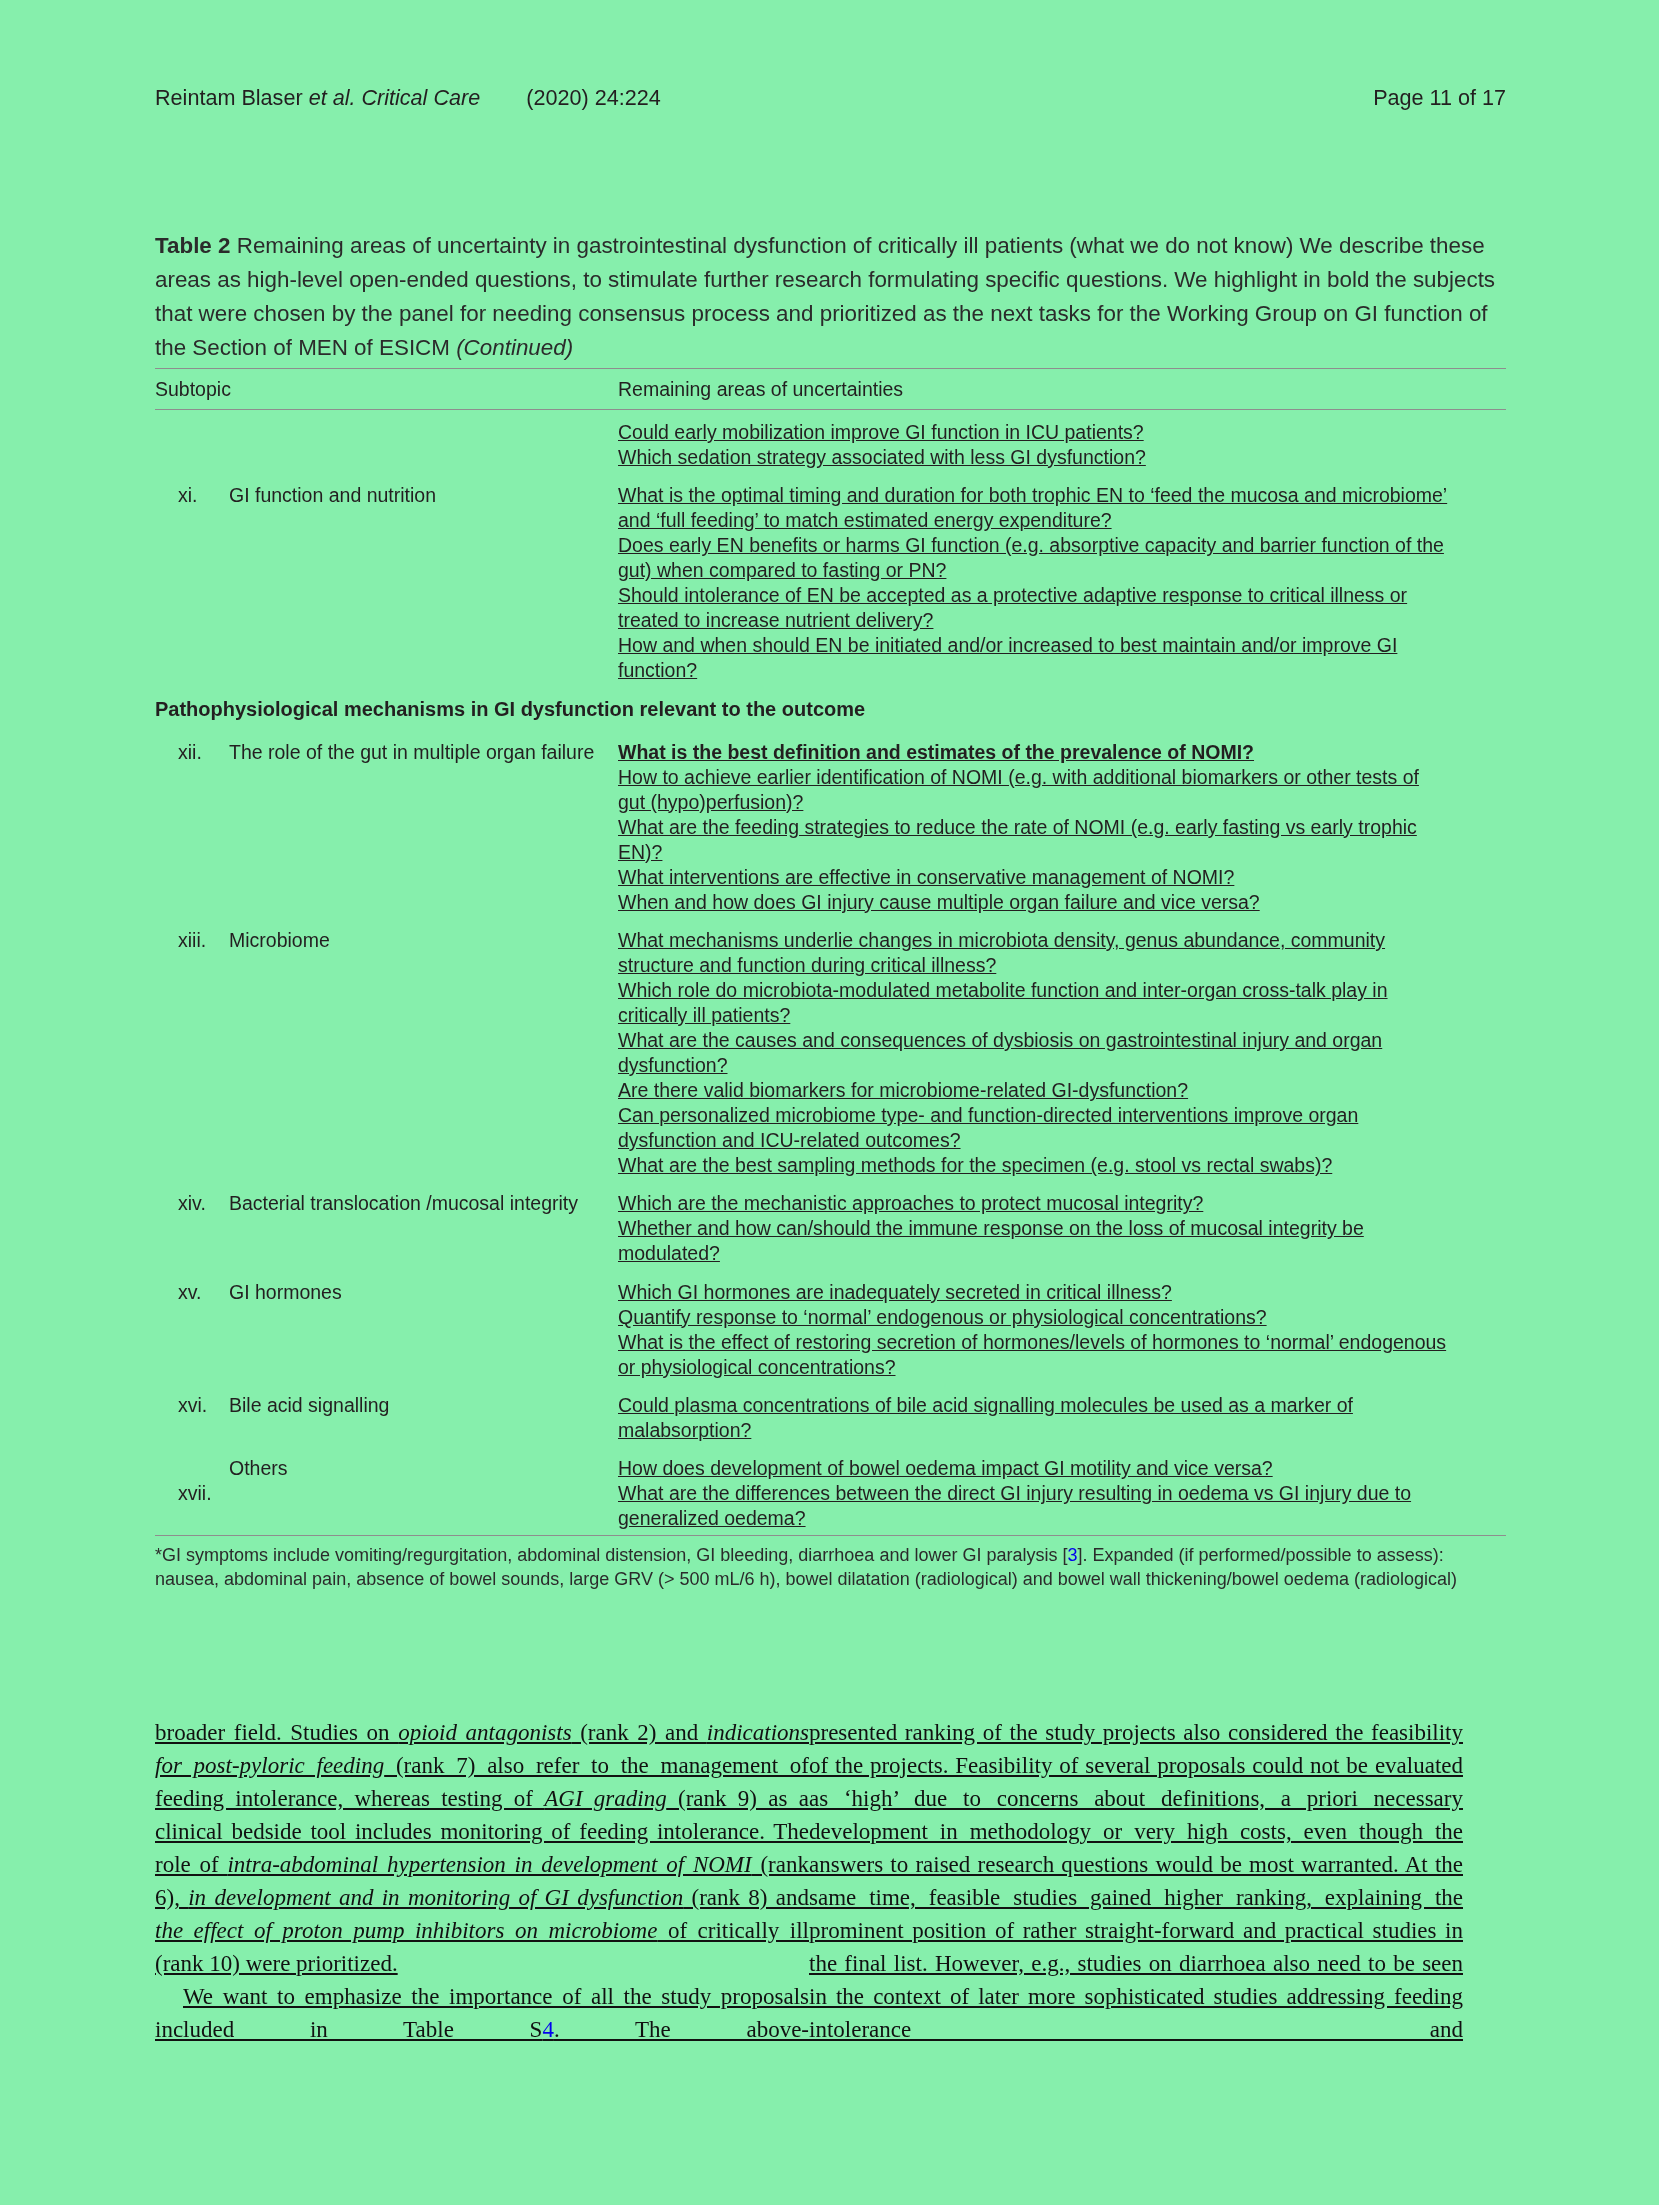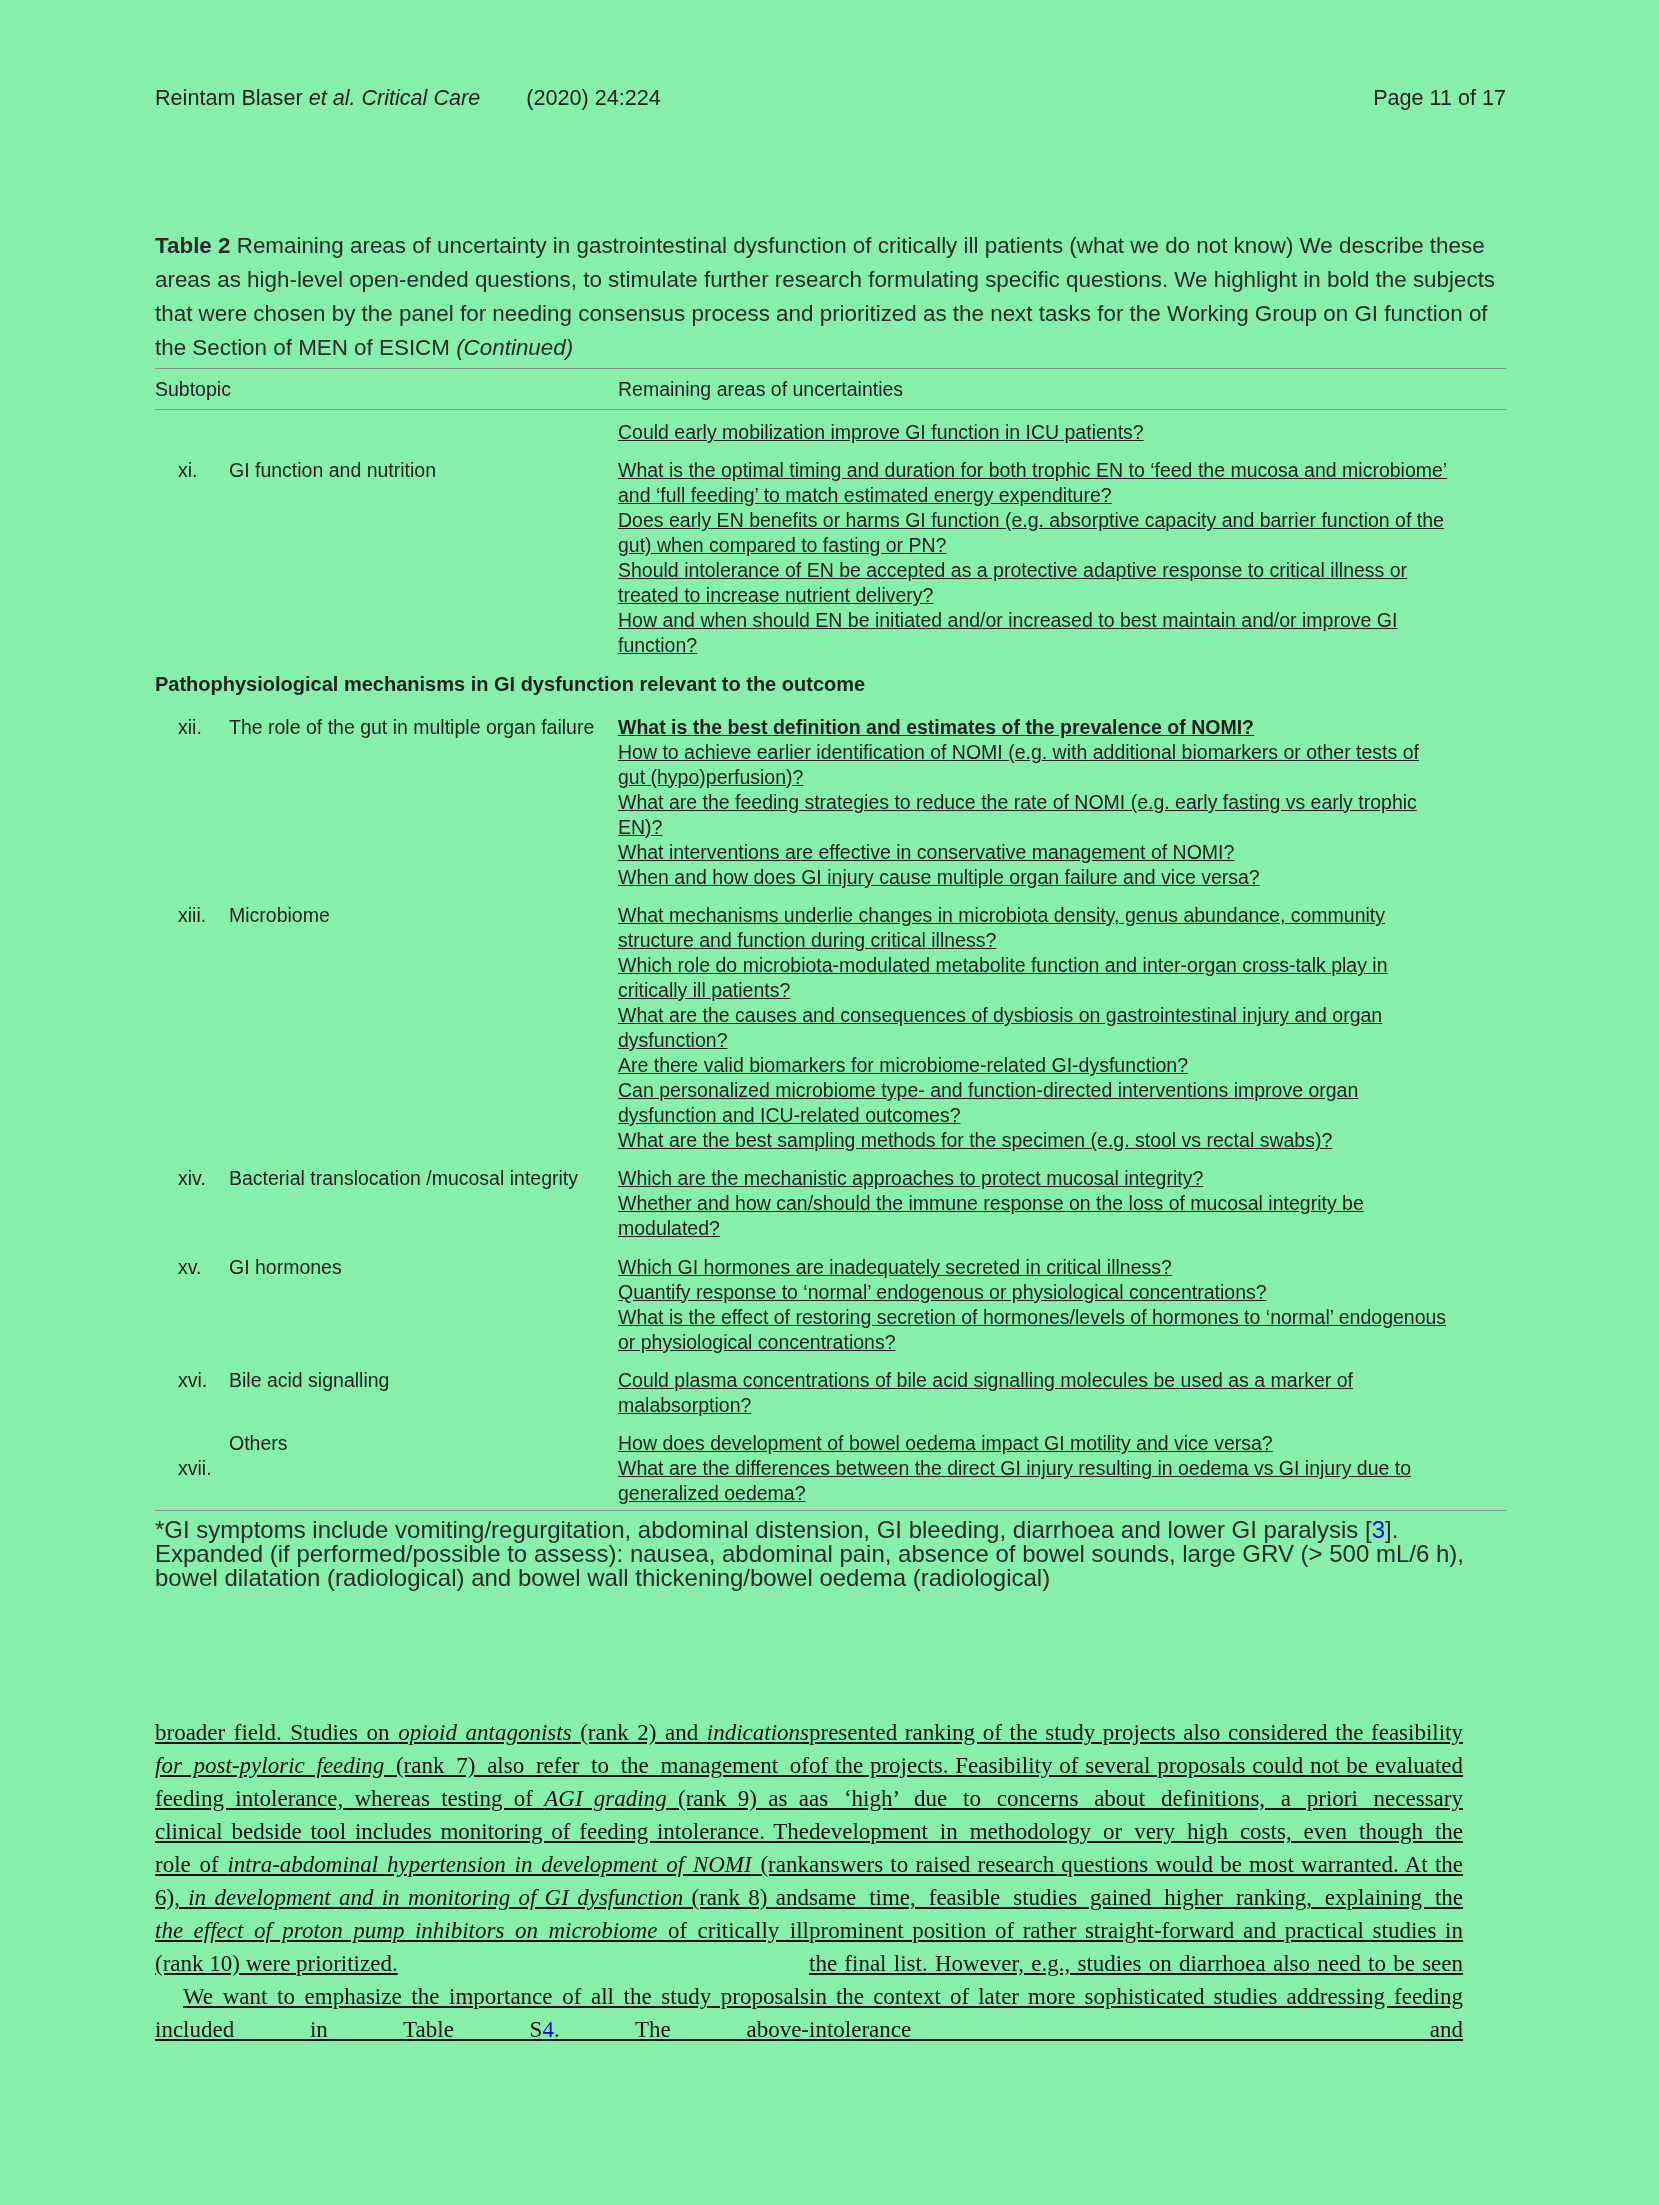"Which sedation strategy associated with" div.q { html: none -> <div>Which sedation strategy associated with less GI dysfunction?</div> }
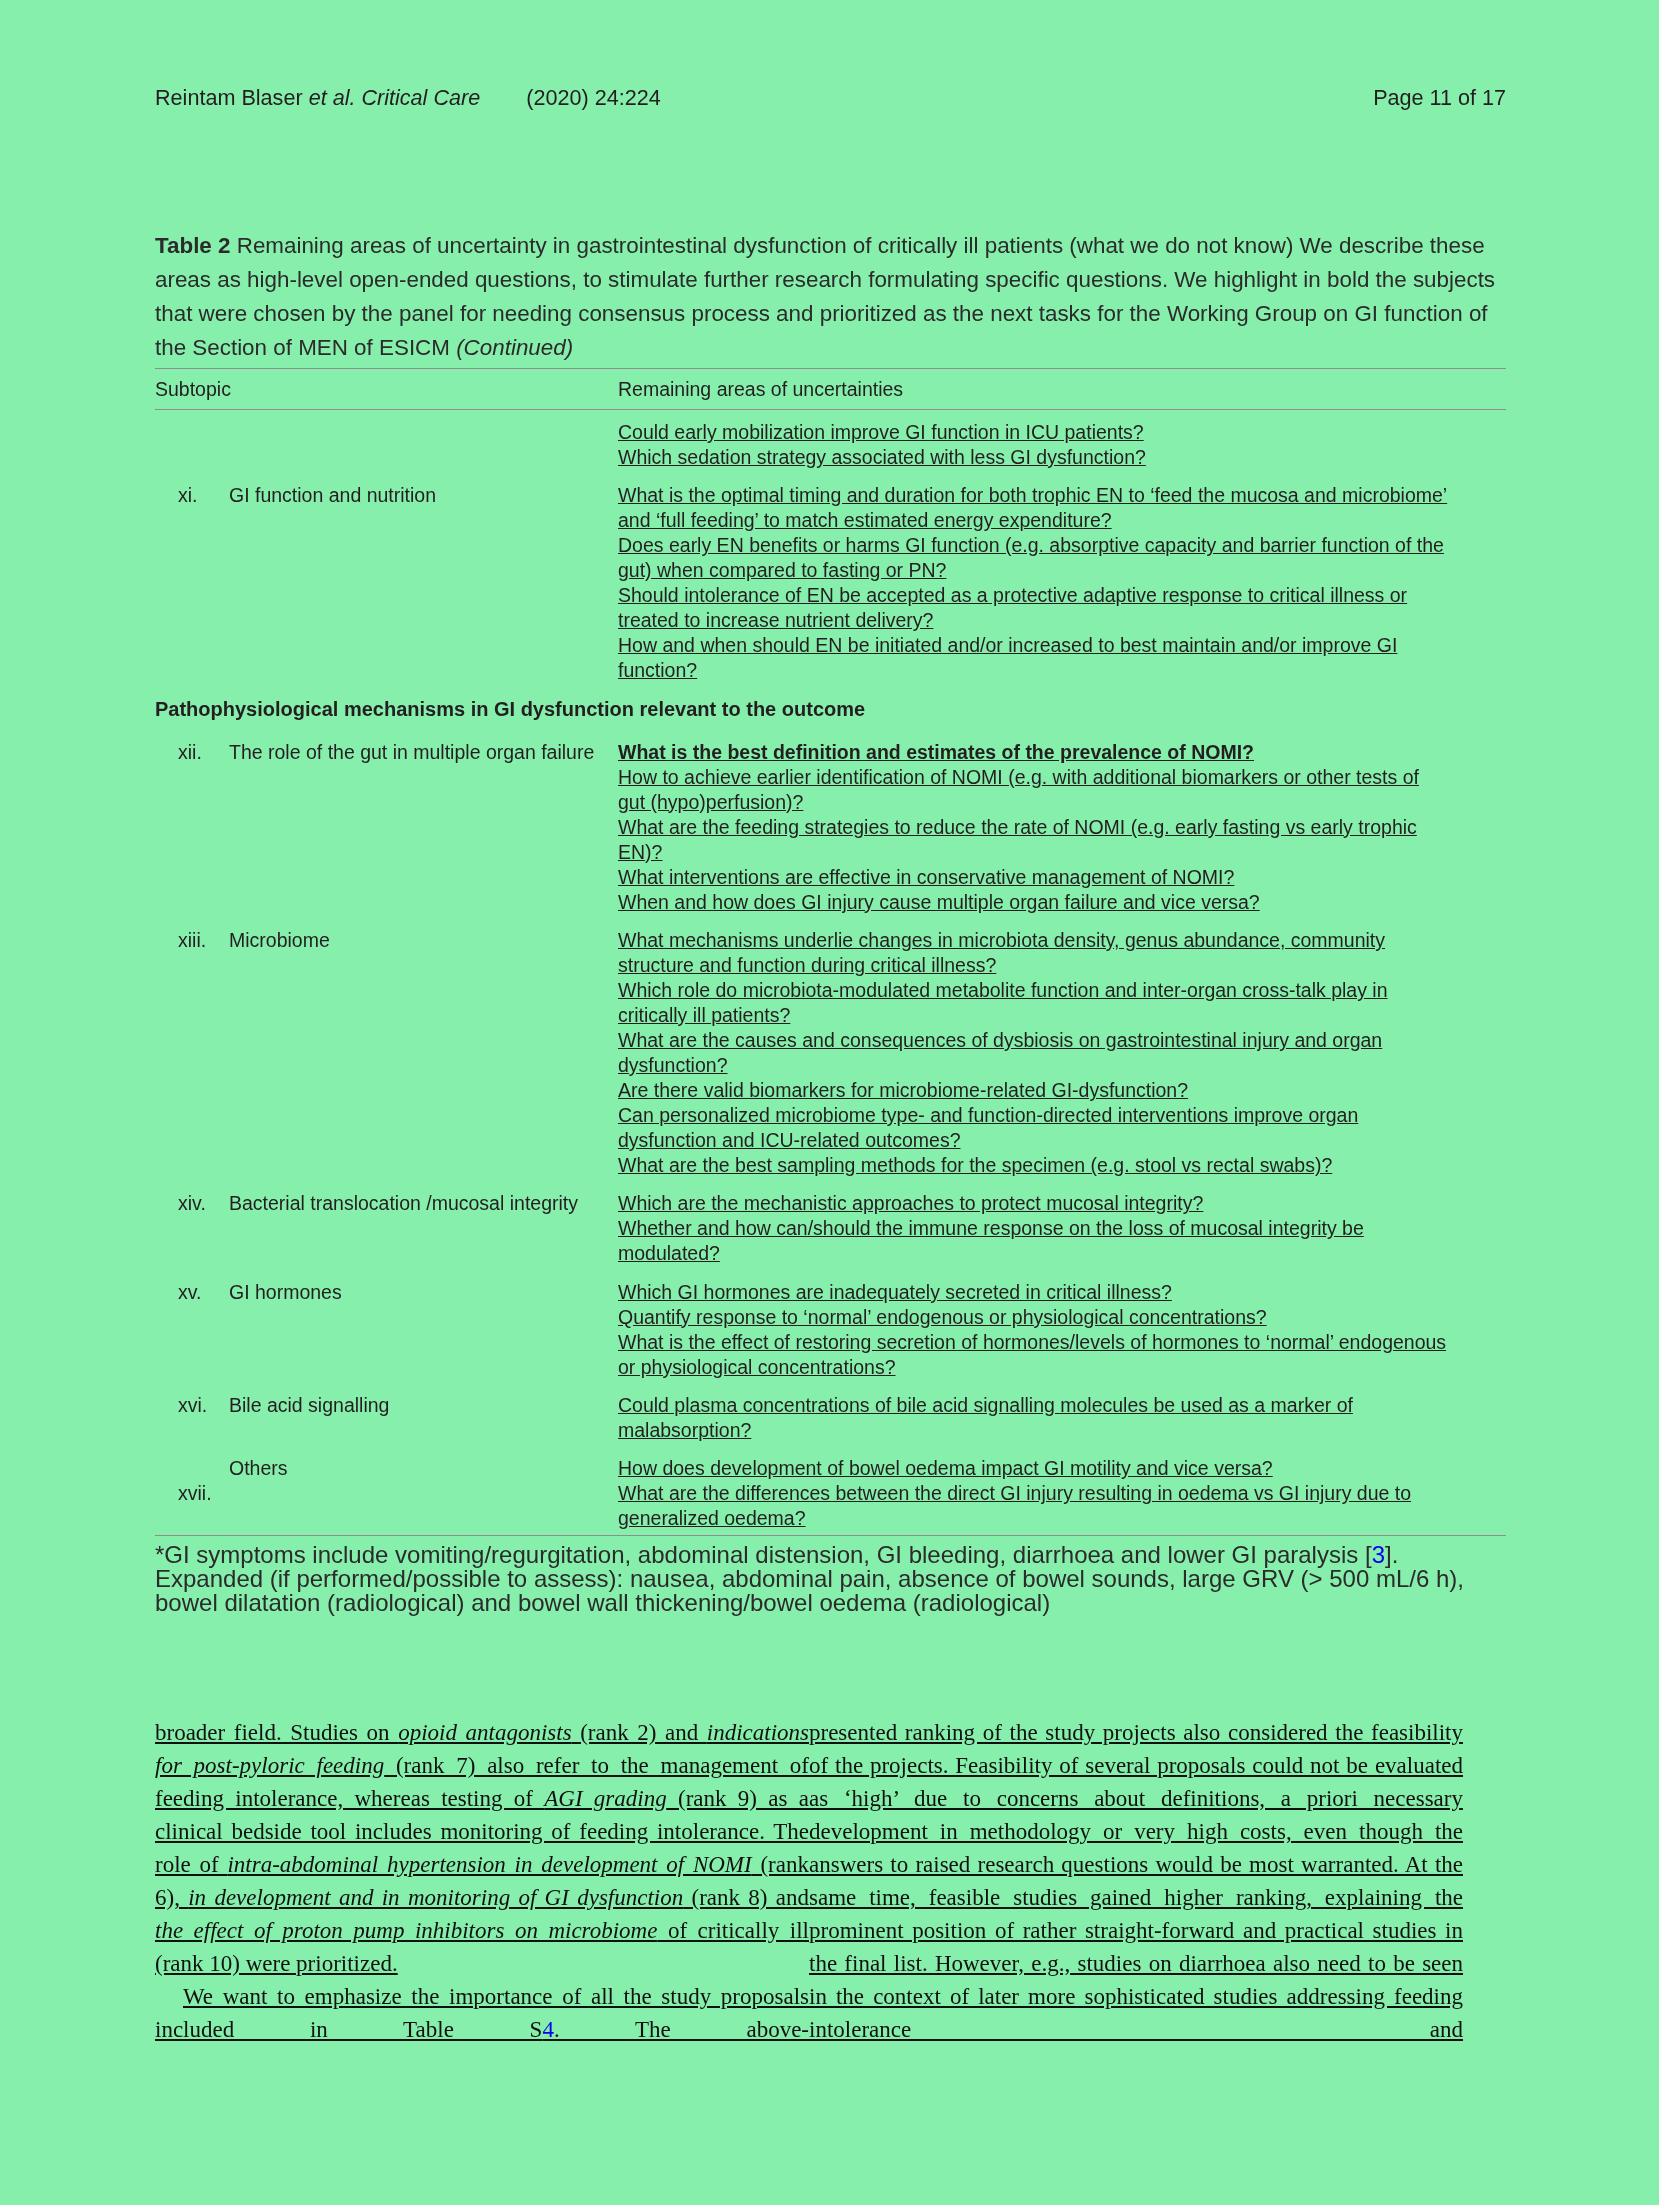"*GI symptoms include" .footnote { font-size: 24px -> 18px }
